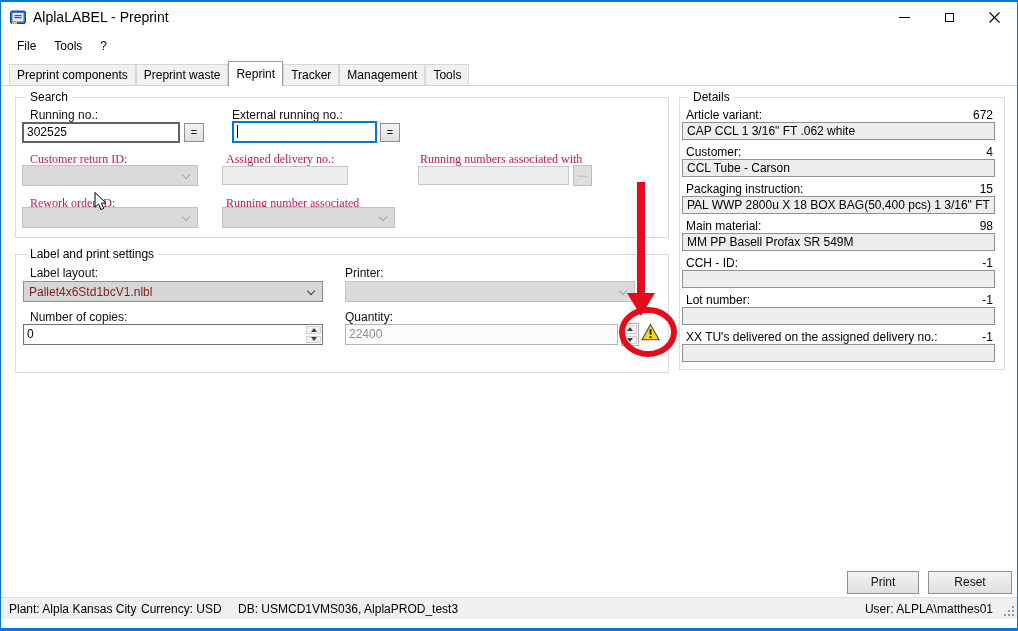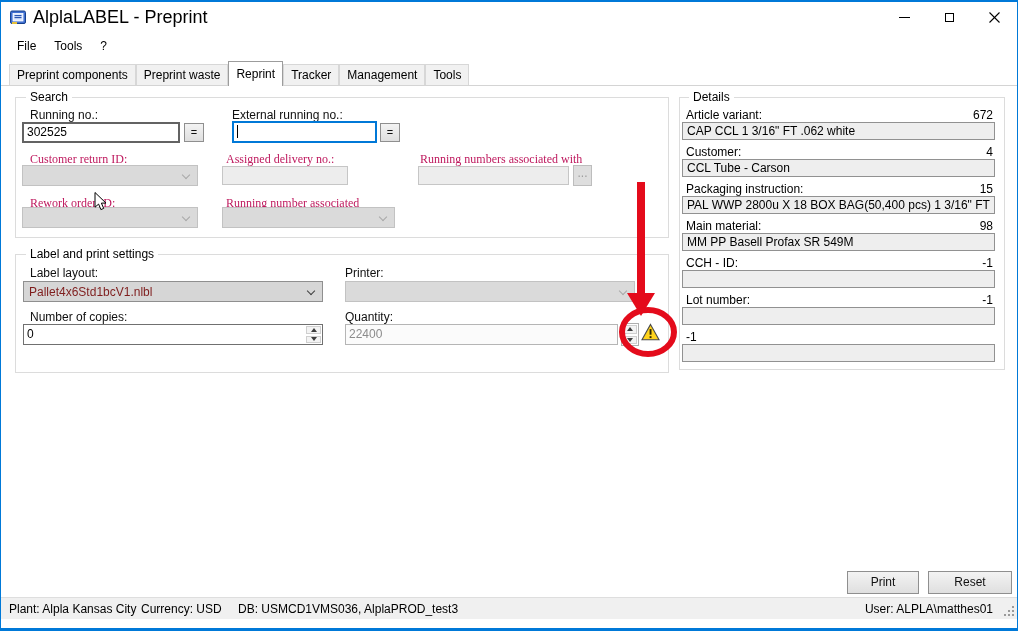"AlplaLABEL - Preprint" .title-text { font-size: 18px -> 14px }
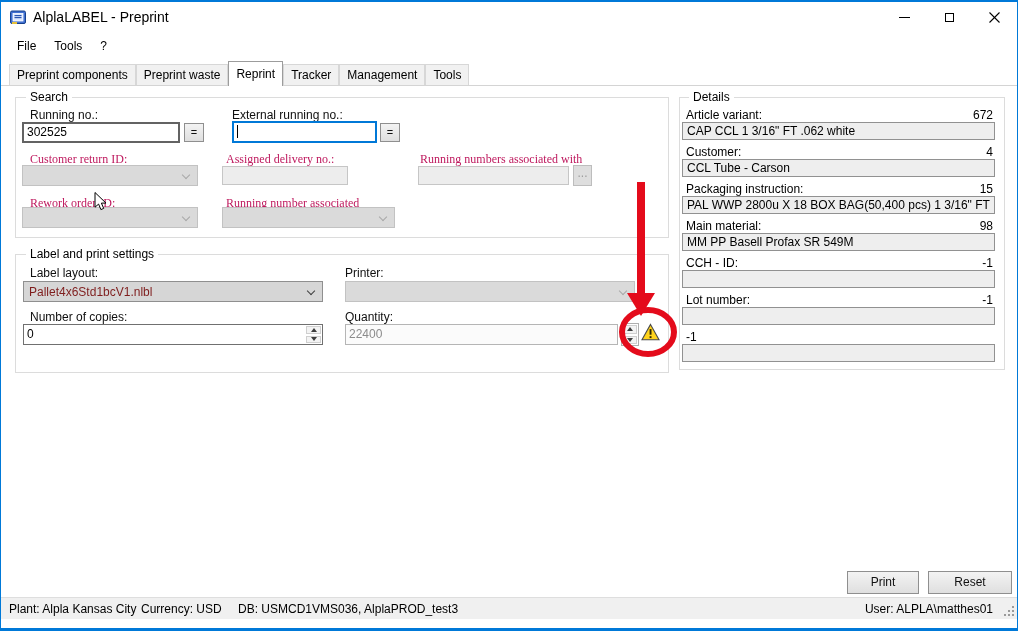"XX TU's delivered on the" span { html: none -> <span>XX TU's delivered on the assigned delivery no.:</span> }
